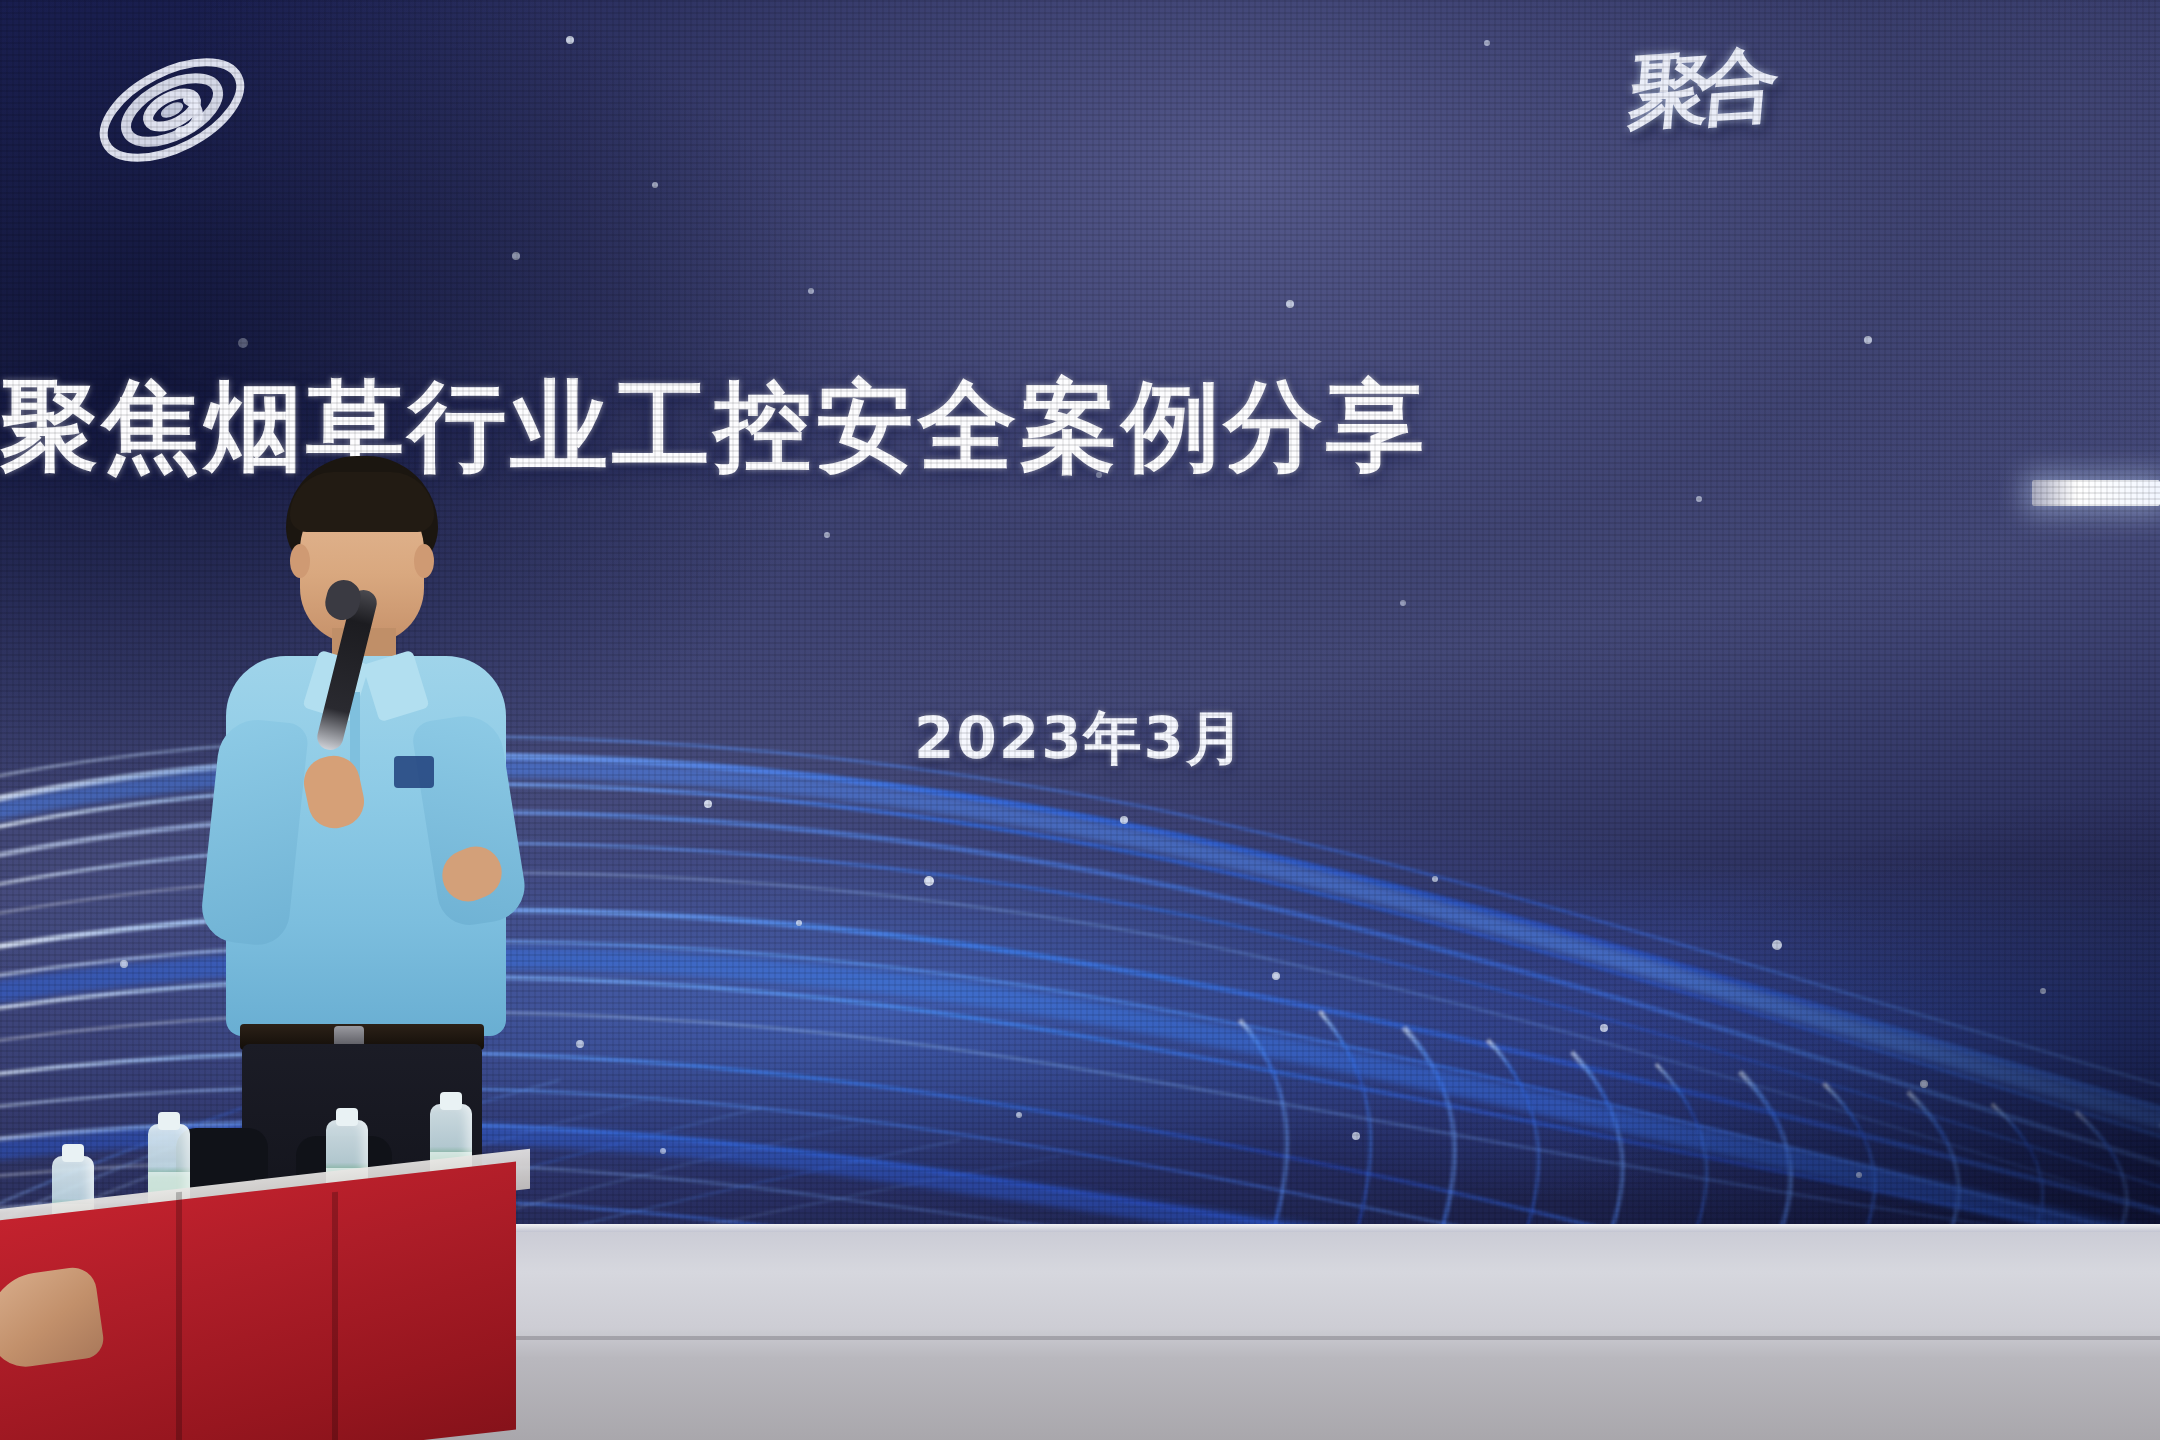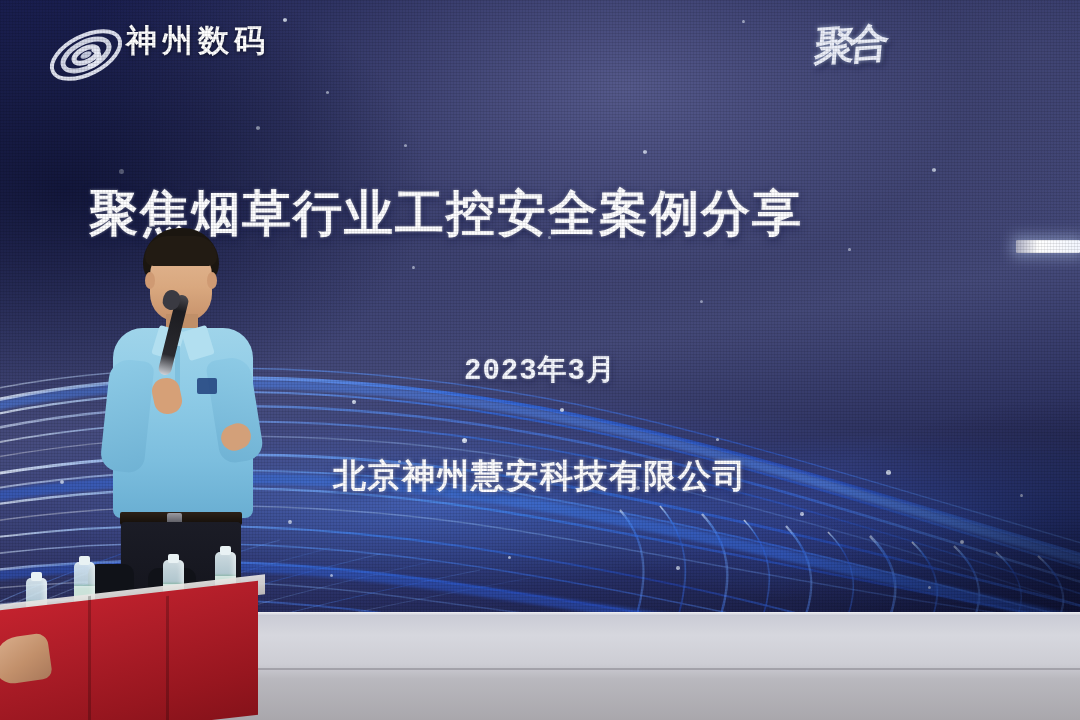"神州数码" div.dc-cn { html: <div>神州数码</div> -> none }
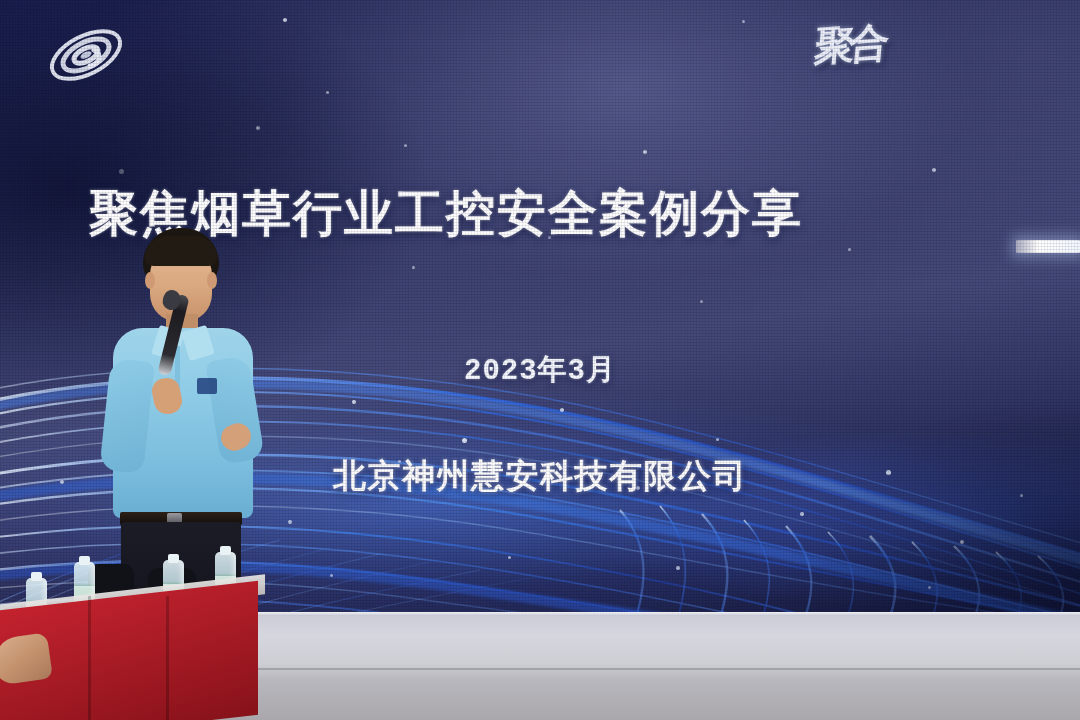"聚焦烟草行业工控安全案例分享" .slide-title { text-align: center -> none }
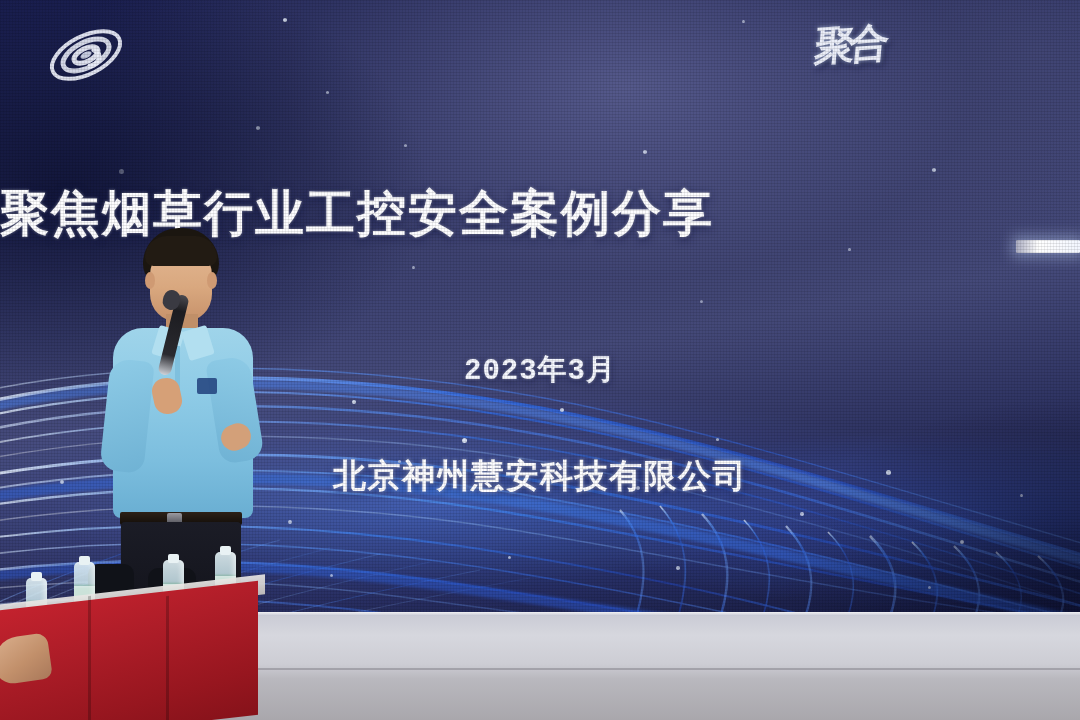"2023年3月" .slide-date { font-family: Liberation Mono, monospace -> none }
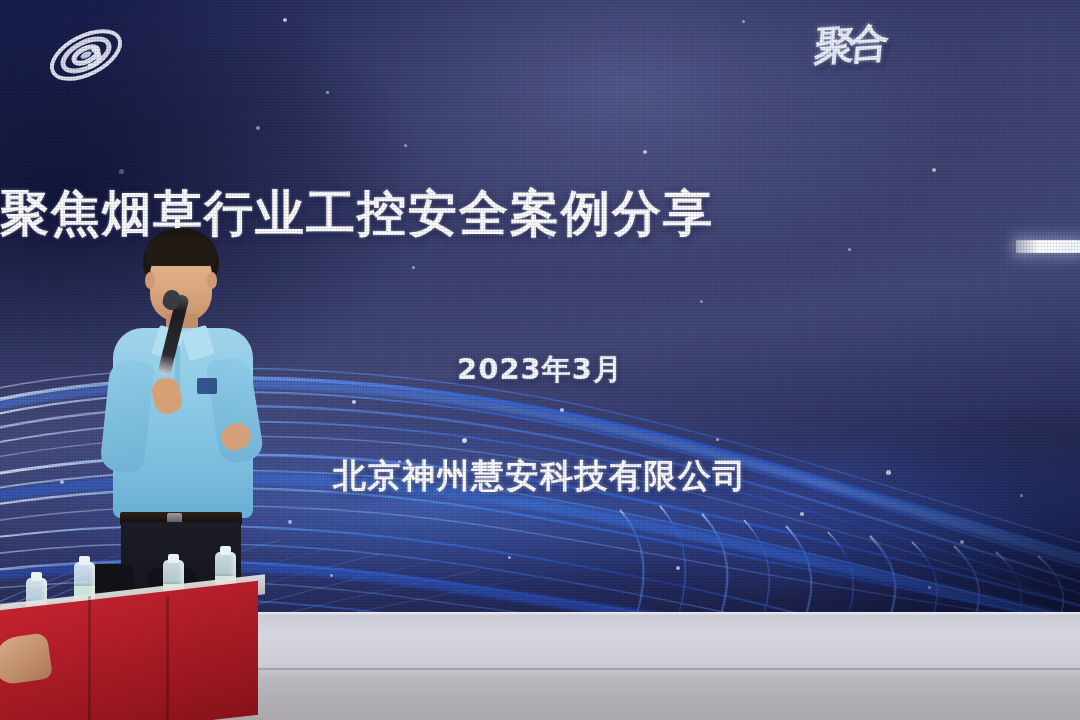"北京神州慧安科技有限公司" div.slide-company { html: <div>北京神州慧安科技有限公司</div> -> none }
